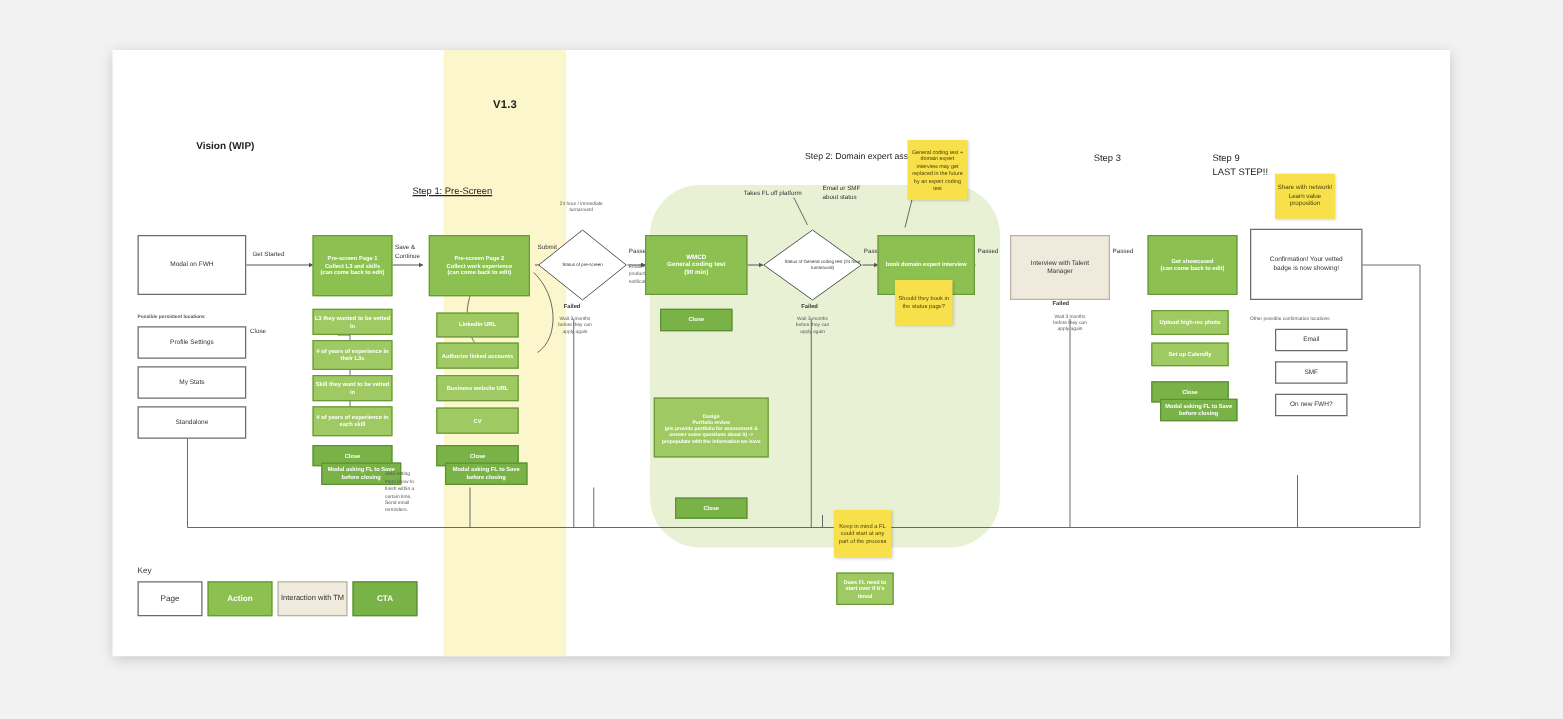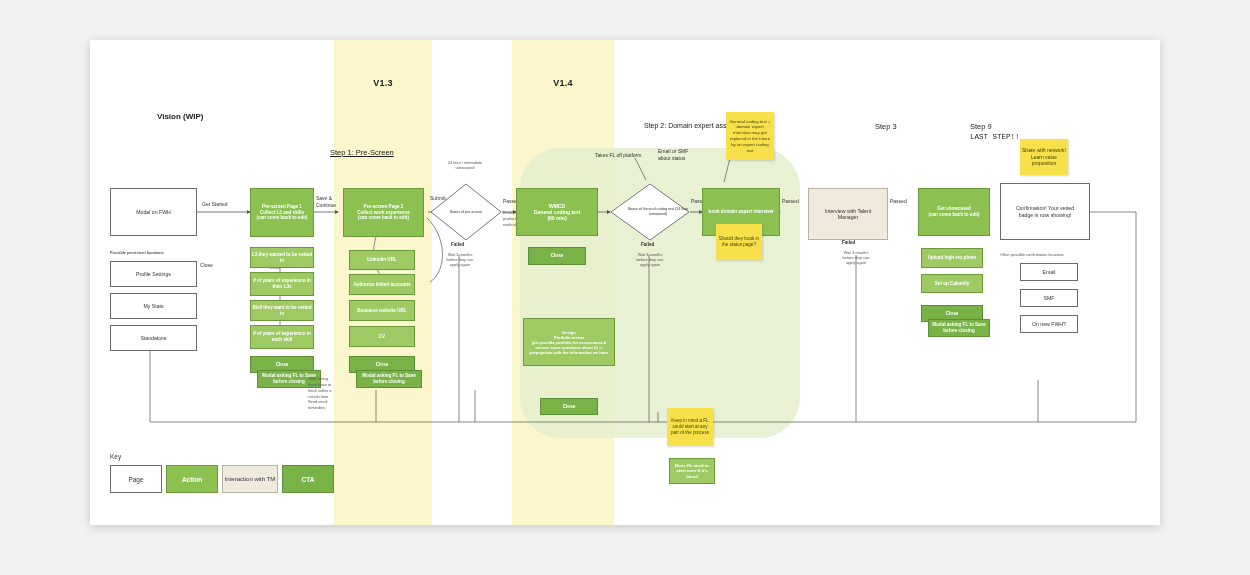"V1.3" .band { margin-left: none -> 21px }
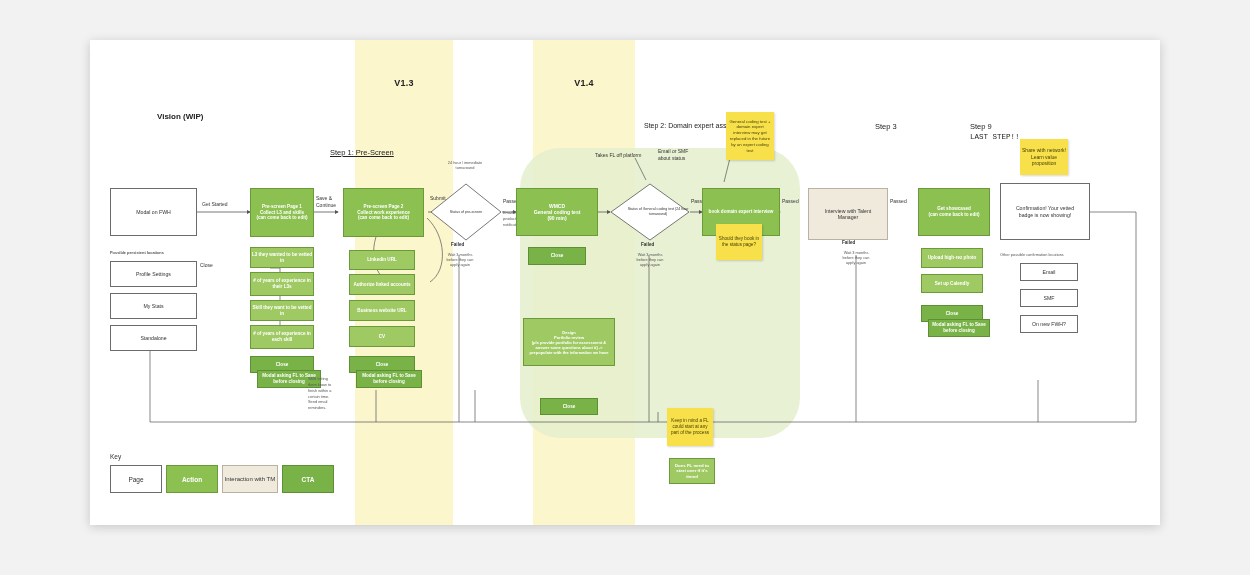"V1.4" div.band { html: <div> <div>V1.4</div> </div> -> none }
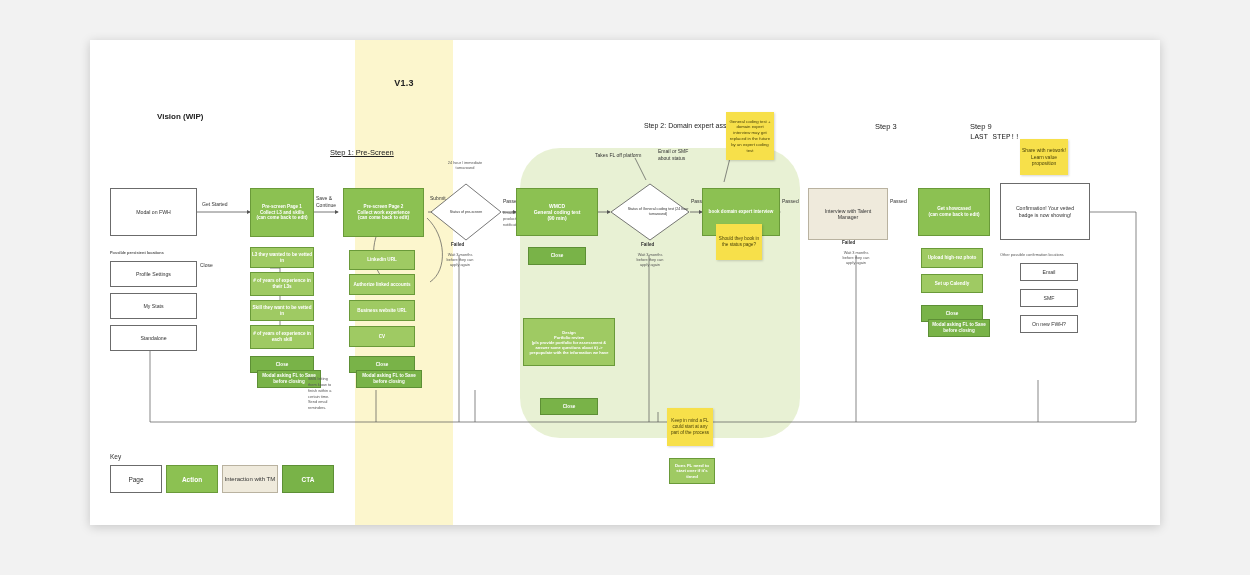"LAST STEP!!" div.ttl { font-family: Liberation Mono, monospace -> none }
